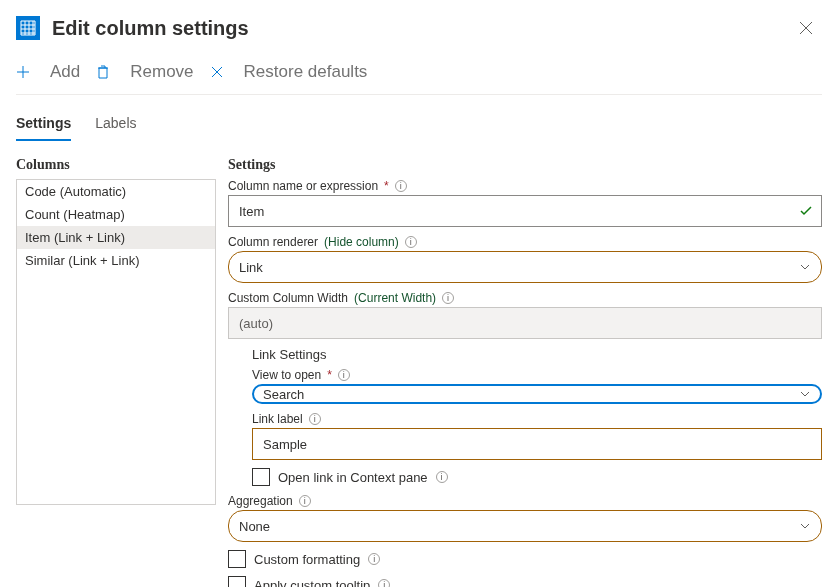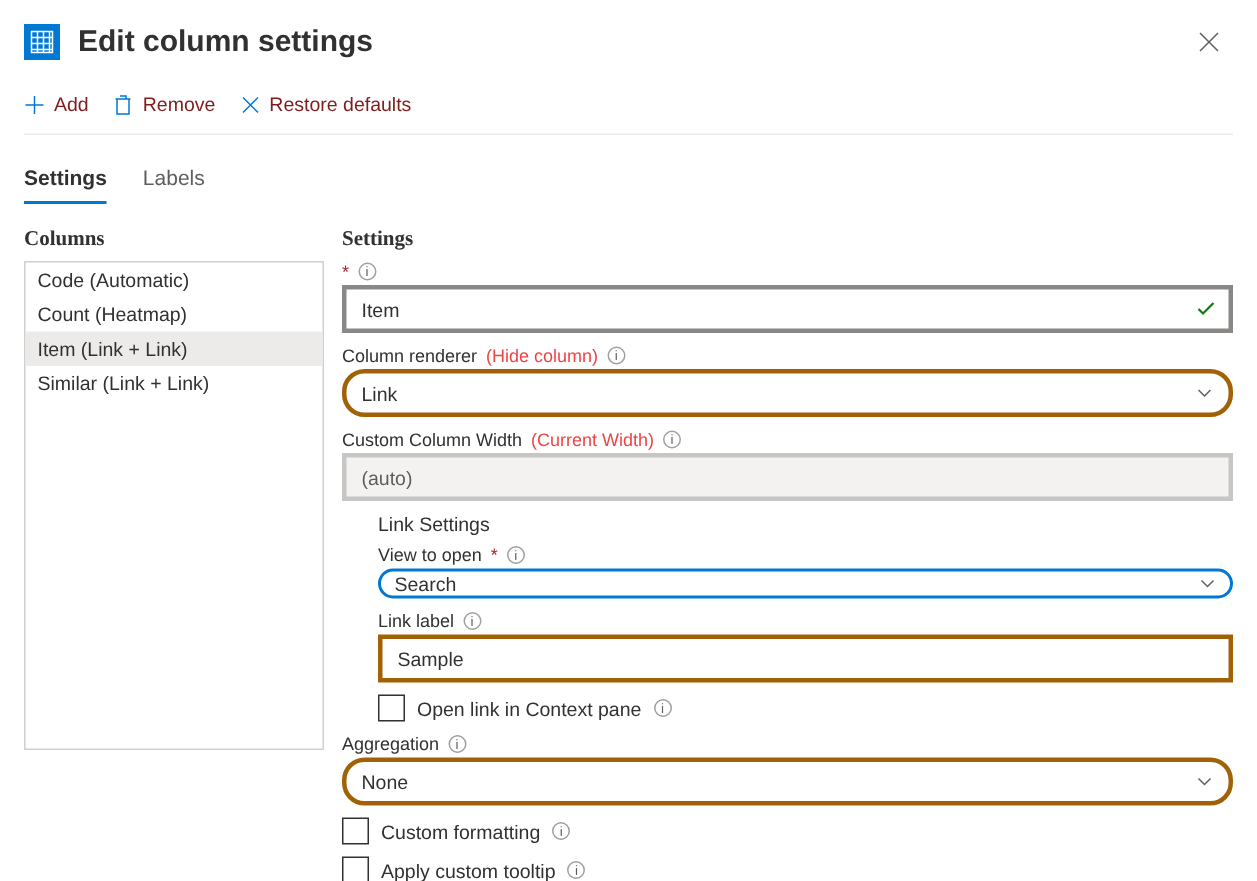"Add" .toolbar-btn { color: #7f1d1d -> #737373; font-size: 13px -> 17px; gap: 6px -> 20px }
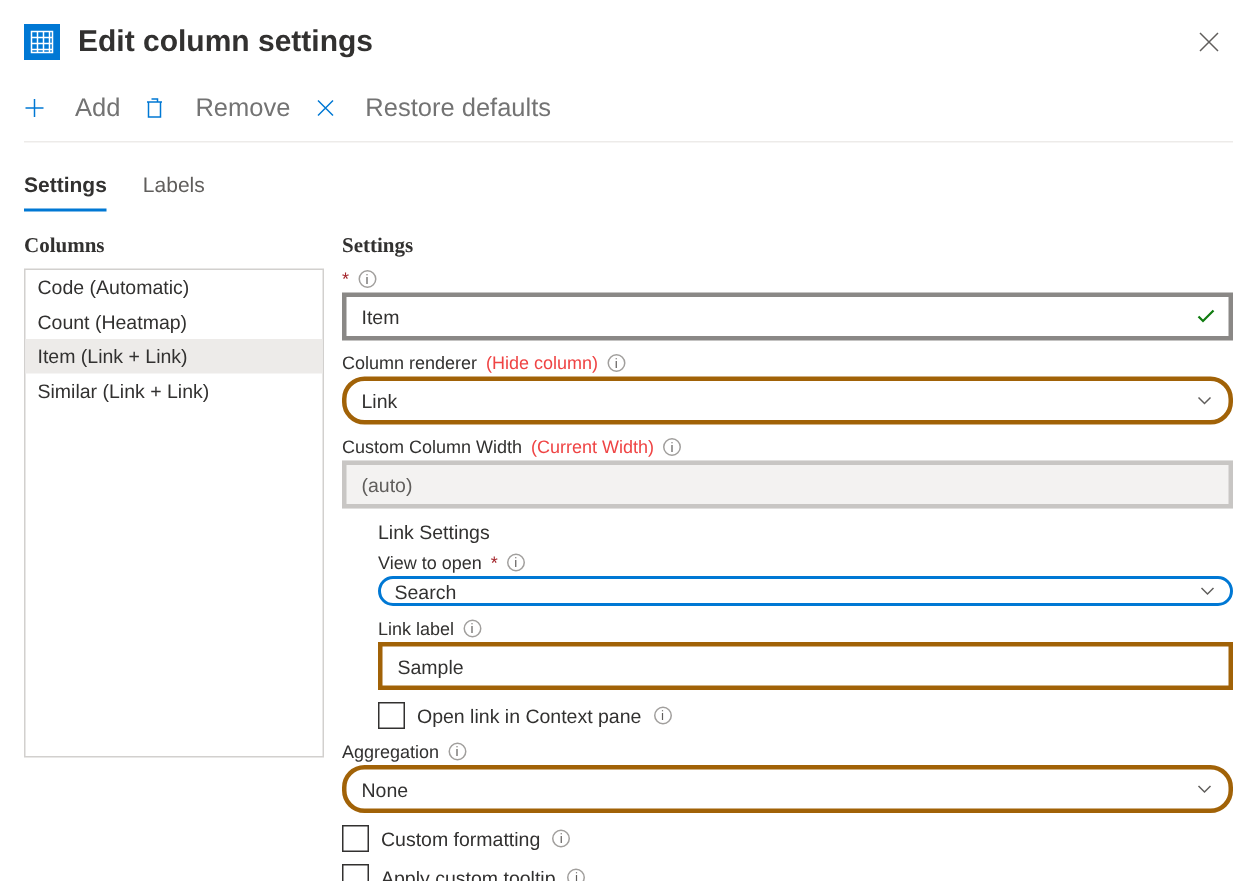"Column name or expression" span { html: none -> <span>Column name or expression</span> }
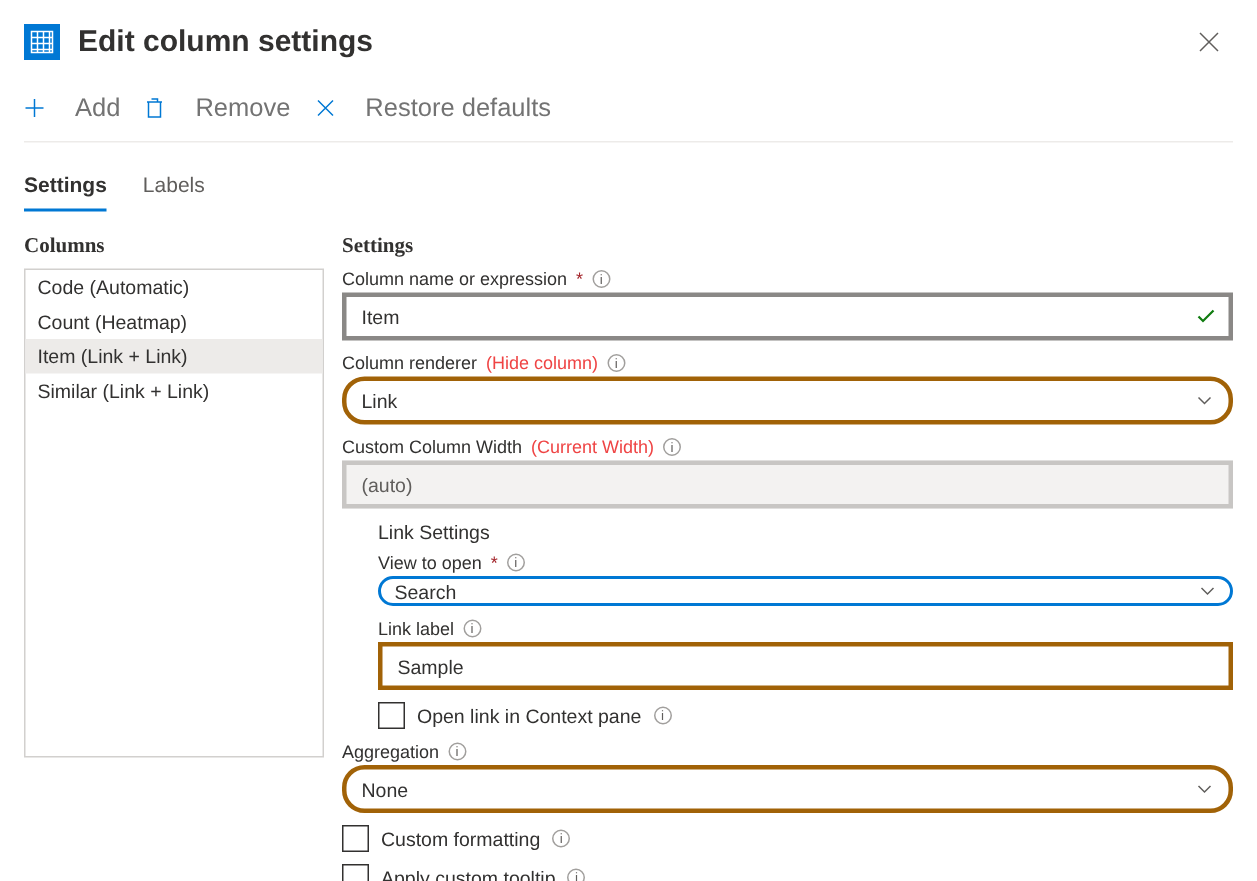"Item" .input, .select { border: 3px solid #a16207 -> 1px solid #a16207 }
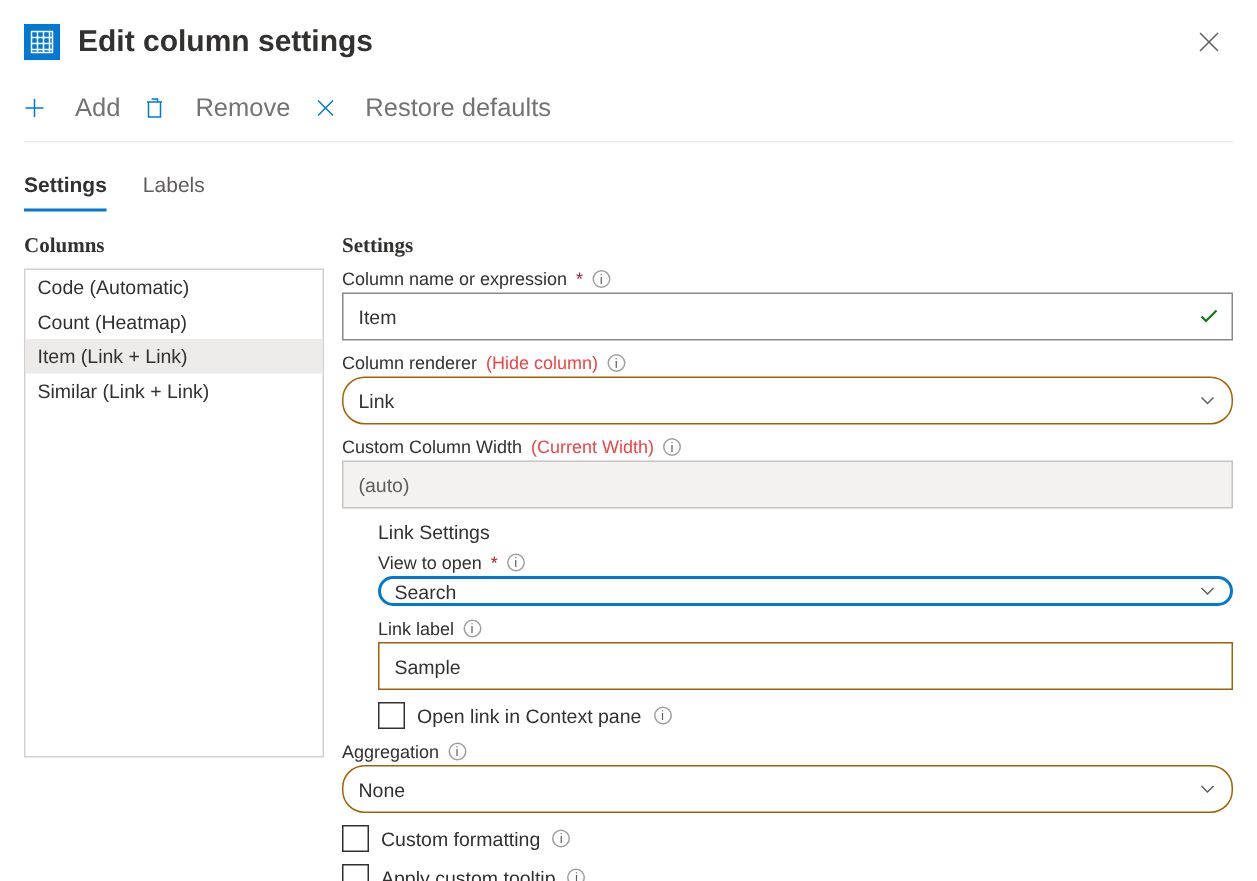"(Hide column)" .hint-link { color: #ef4444 -> #14532d }
